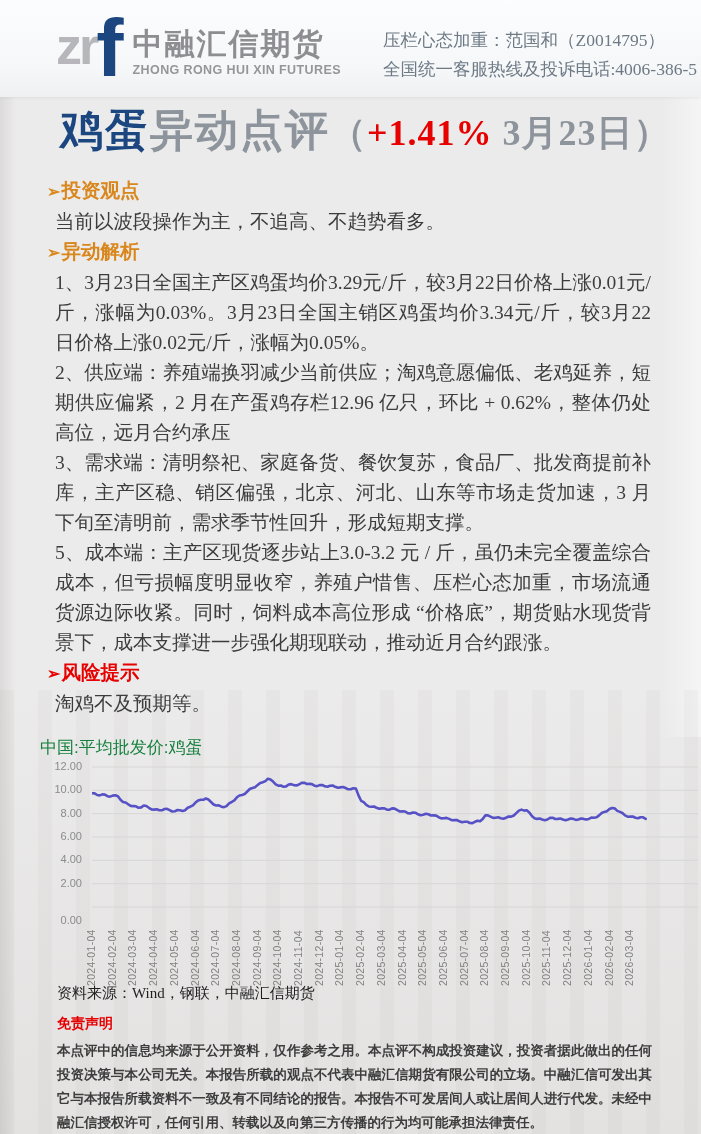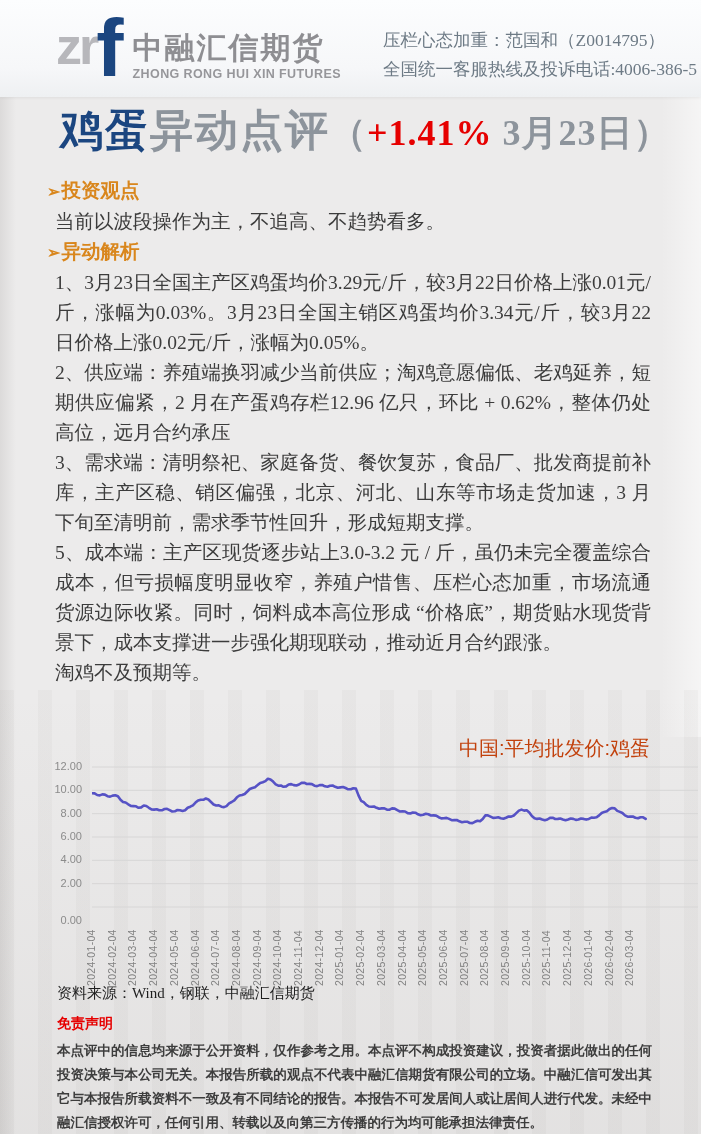"zr" .logo { align-items: center -> flex-start }
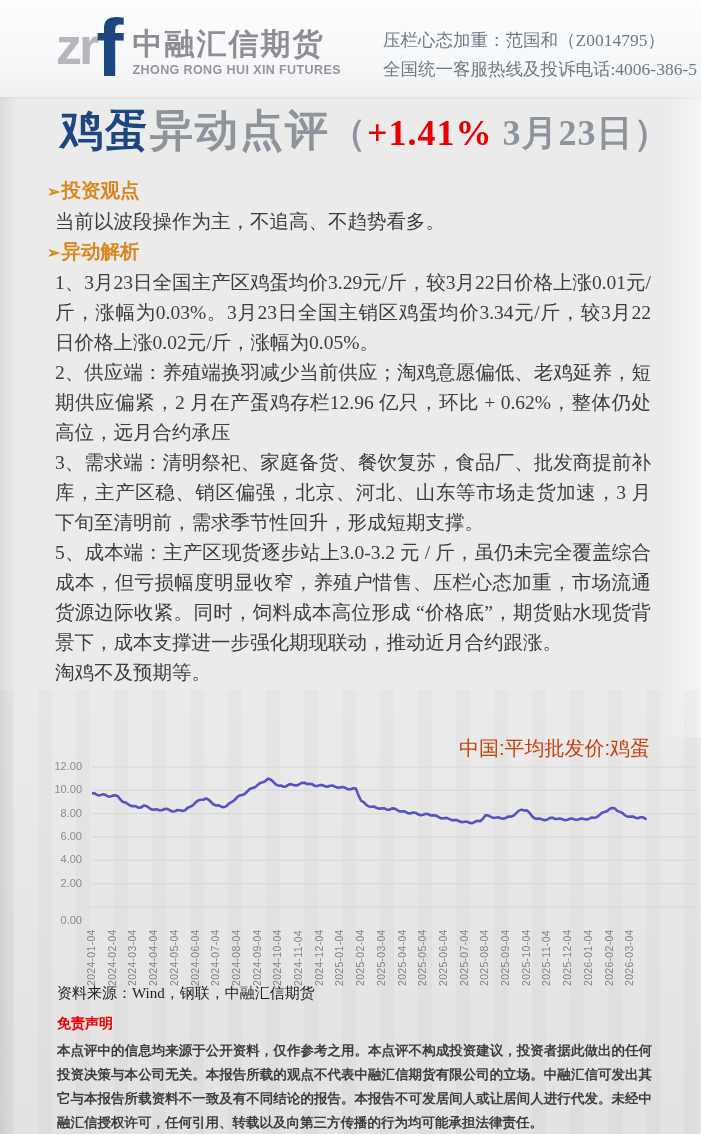"➢风险提示" div.sec-h { html: none -> <div><span>➢</span><span>风险提示</span></div> }
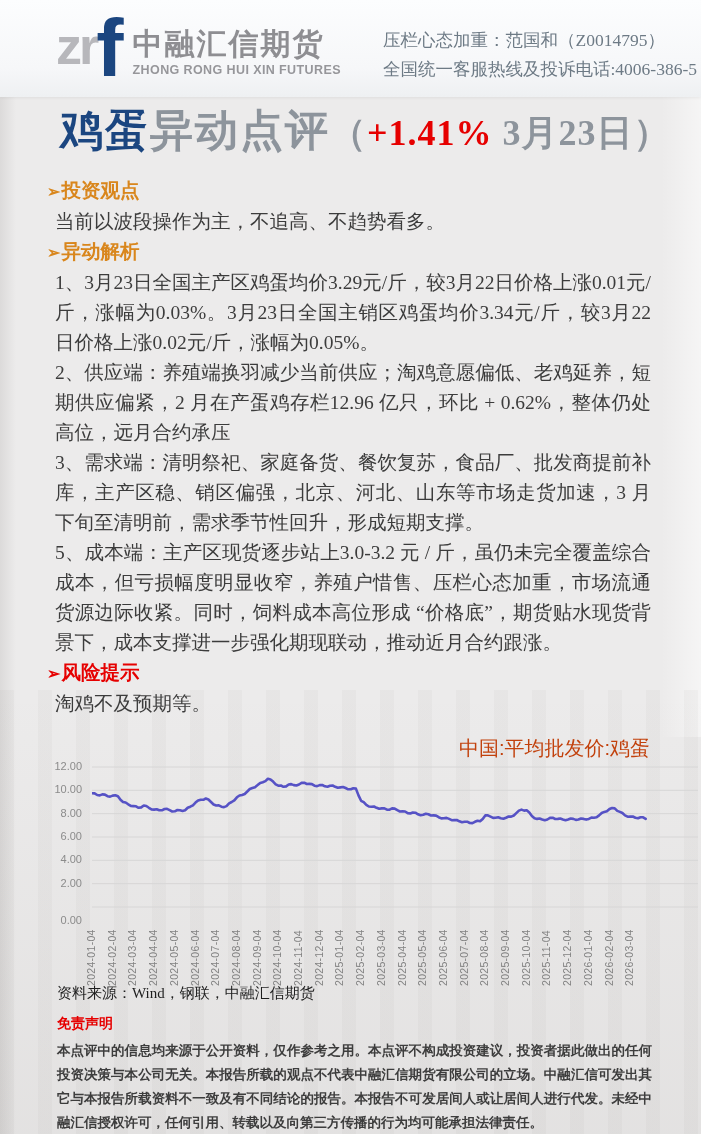"中国:平均批发价:鸡蛋" .chart-title { color: #c2410c -> #15803d; font-size: 20px -> 17px; text-align: right -> left }
